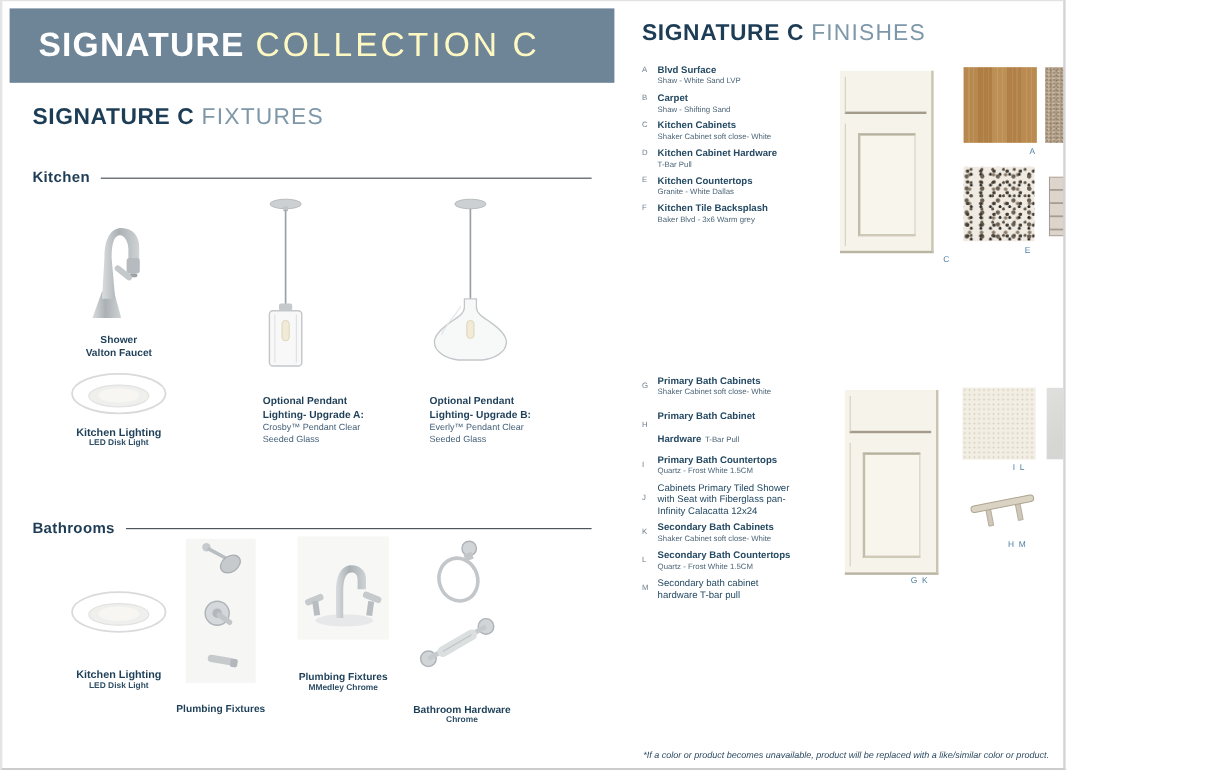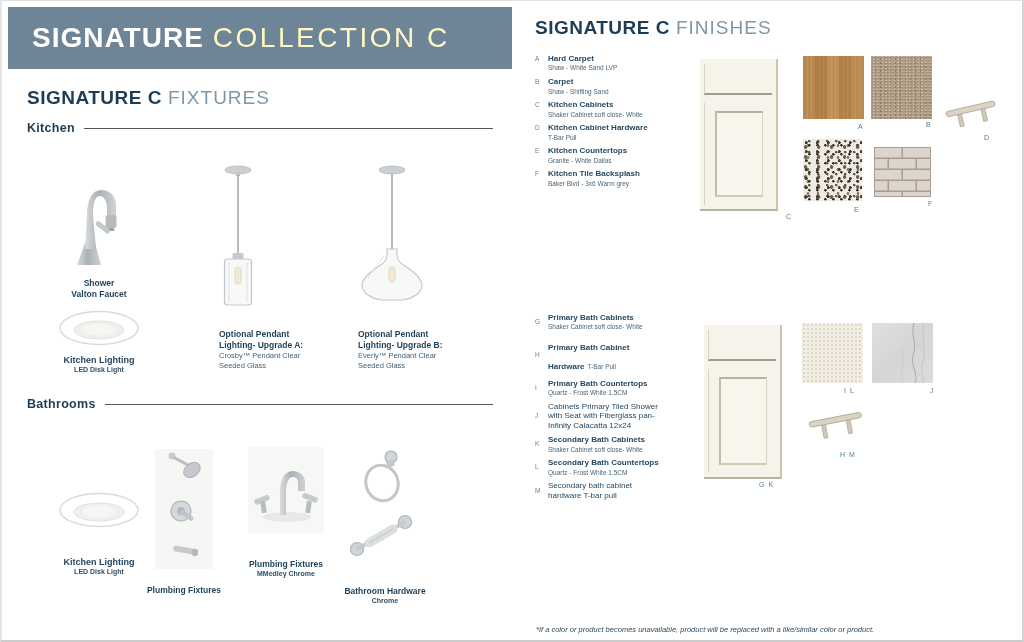"SIGNATURE" .canvas { width: 1024px -> 888px }
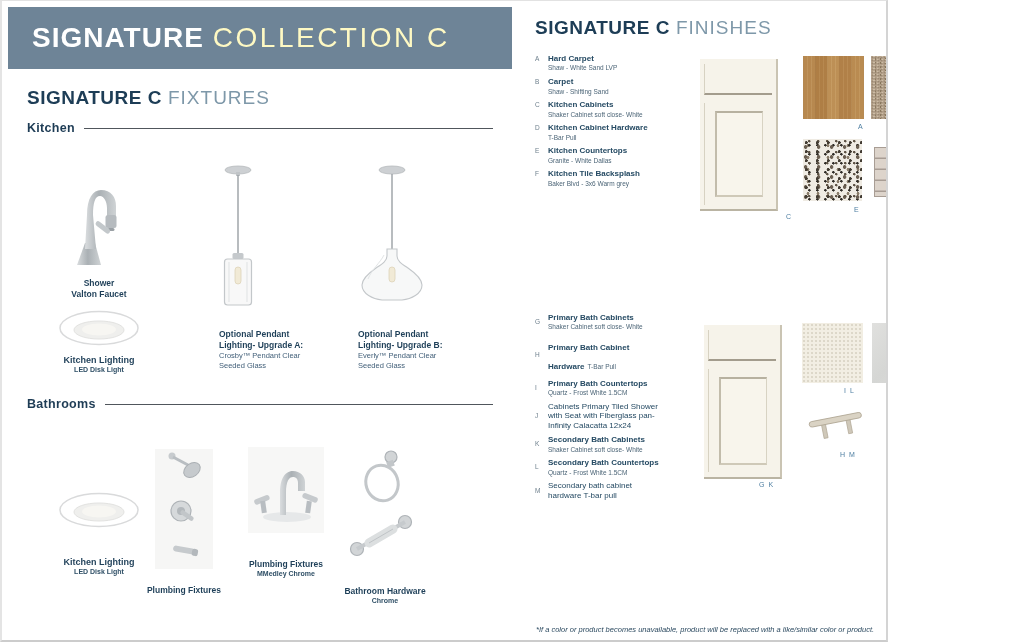"Hard Carpet" span.fin-title { text: Hard Carpet -> Blvd Surface }
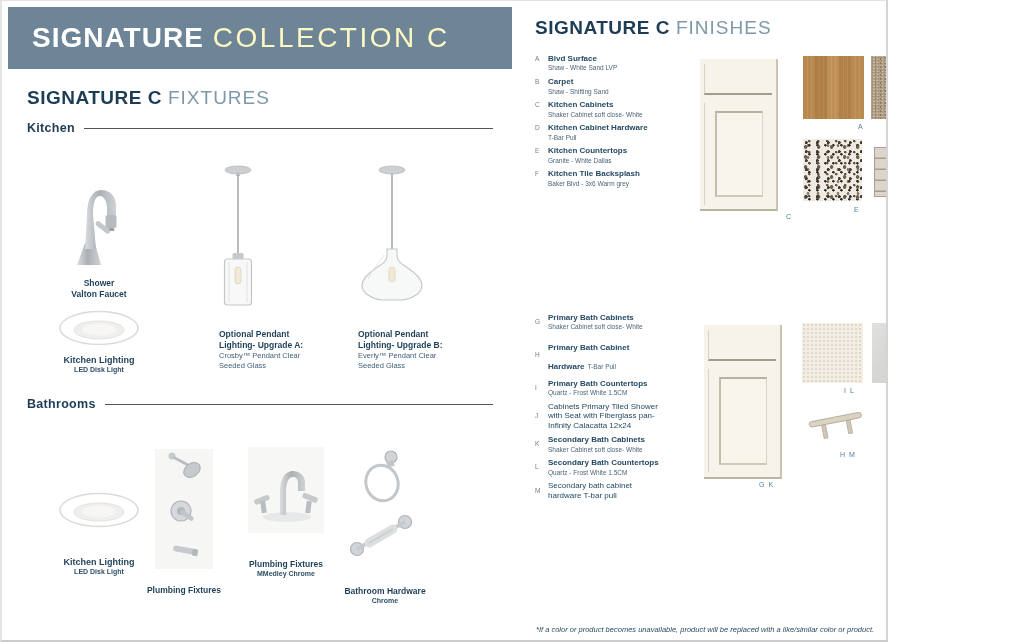"Kitchen" .sec-head { margin-top: none -> 20px }
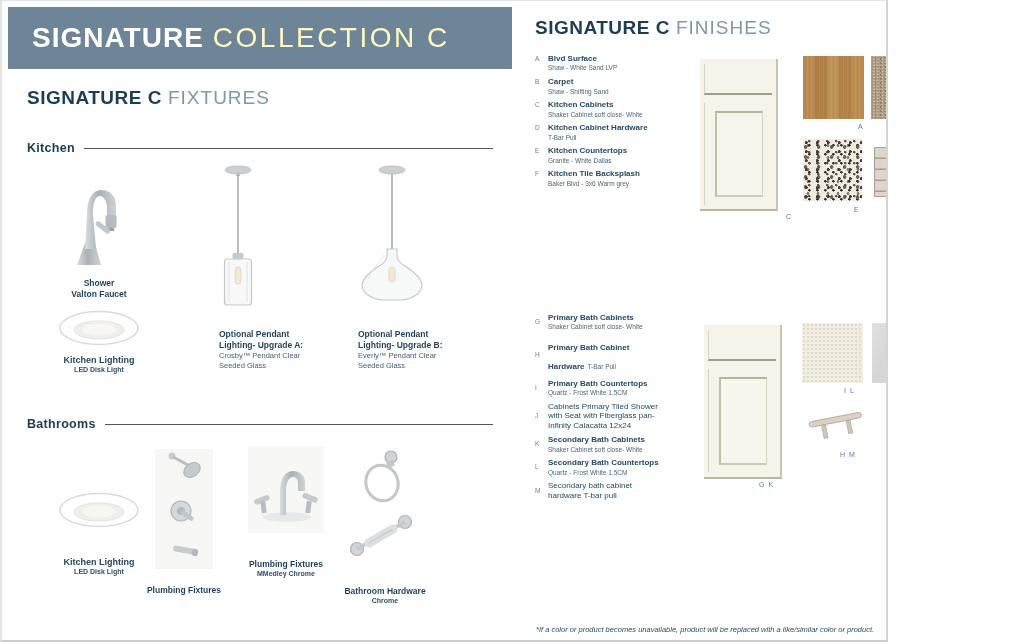"Bathrooms" div.abs { top: 396px -> 412px }
